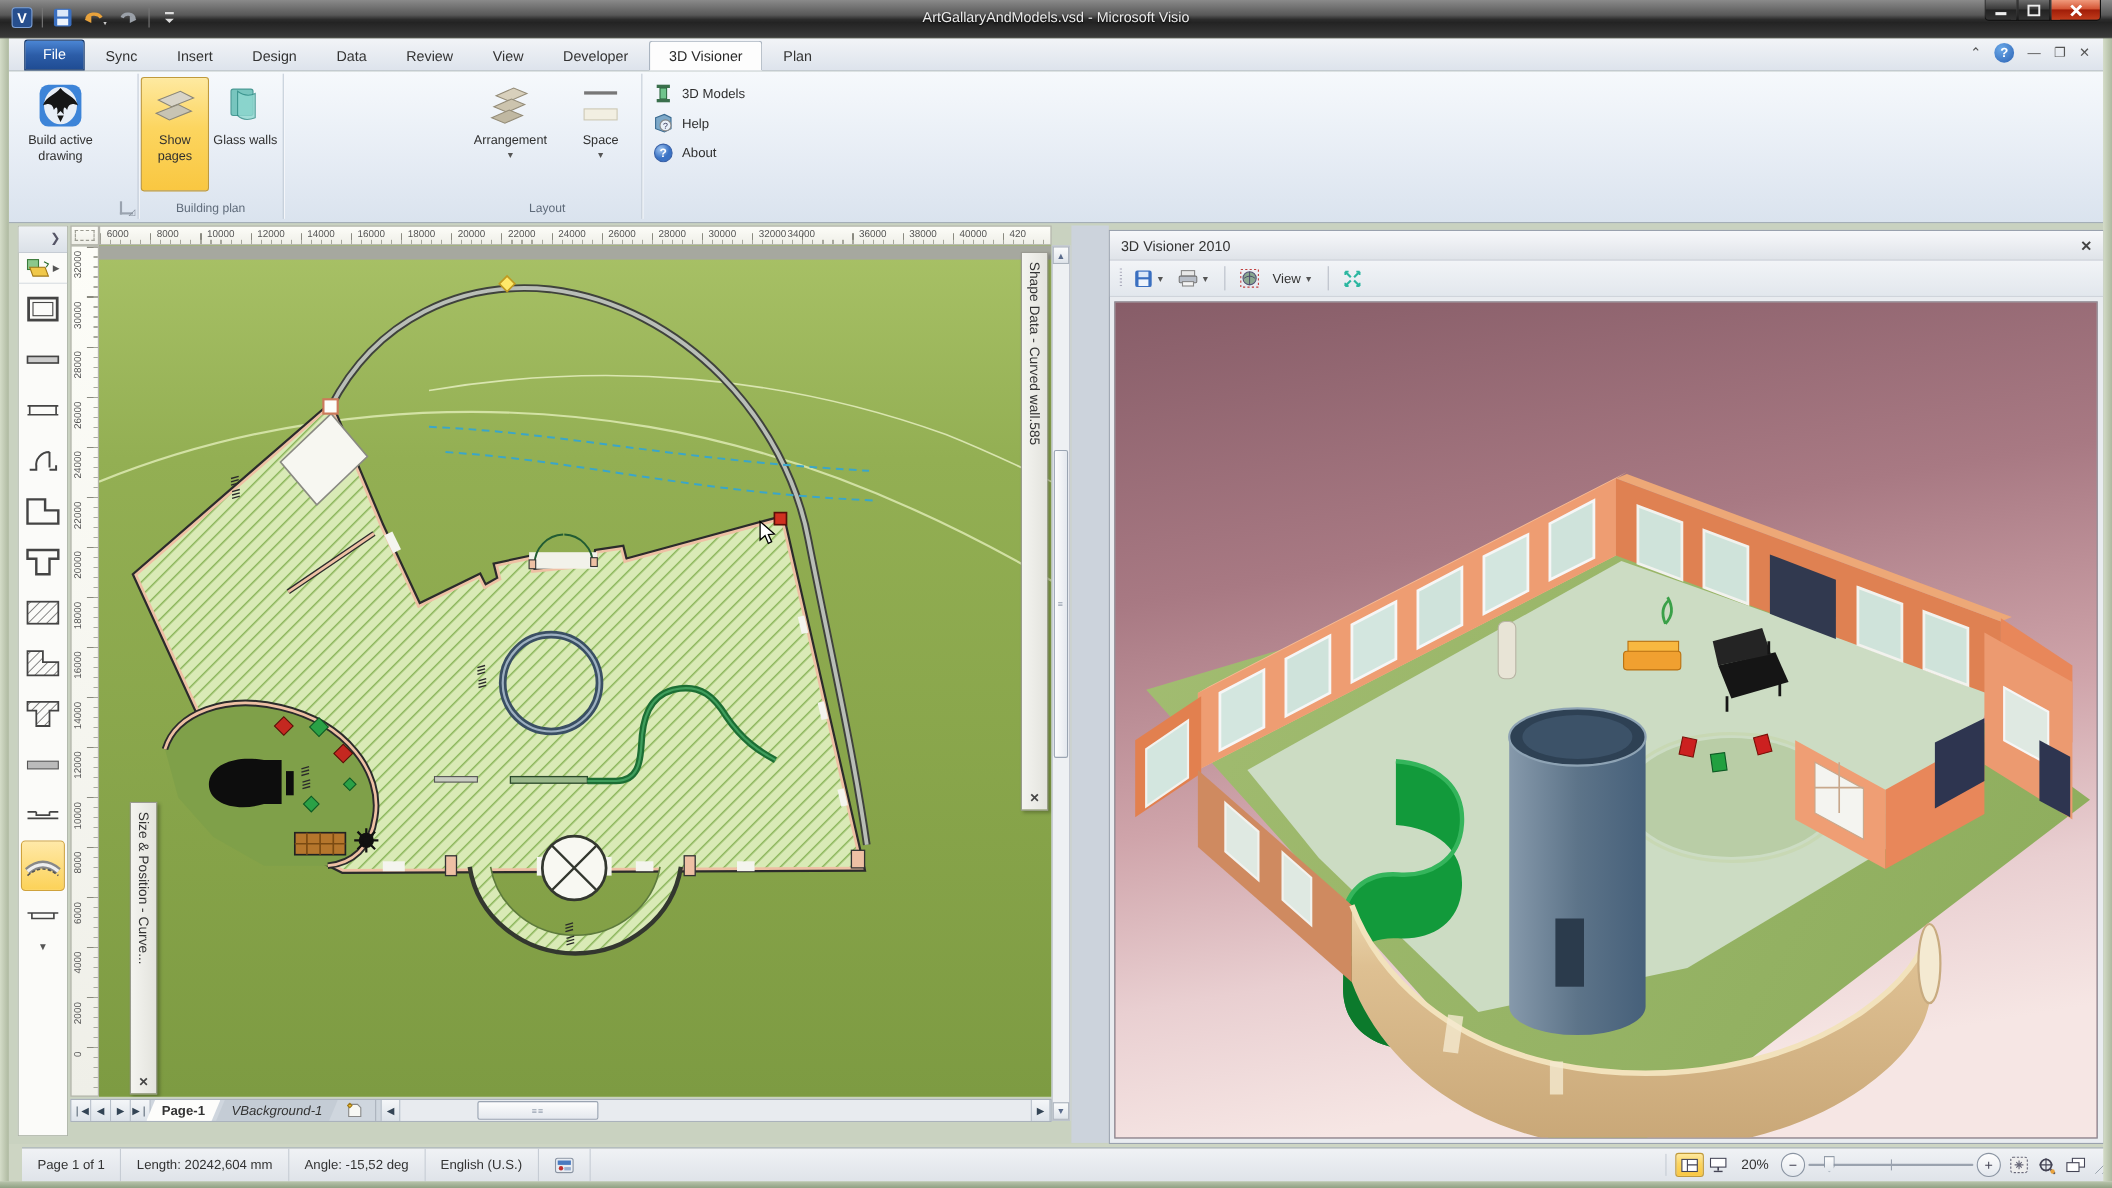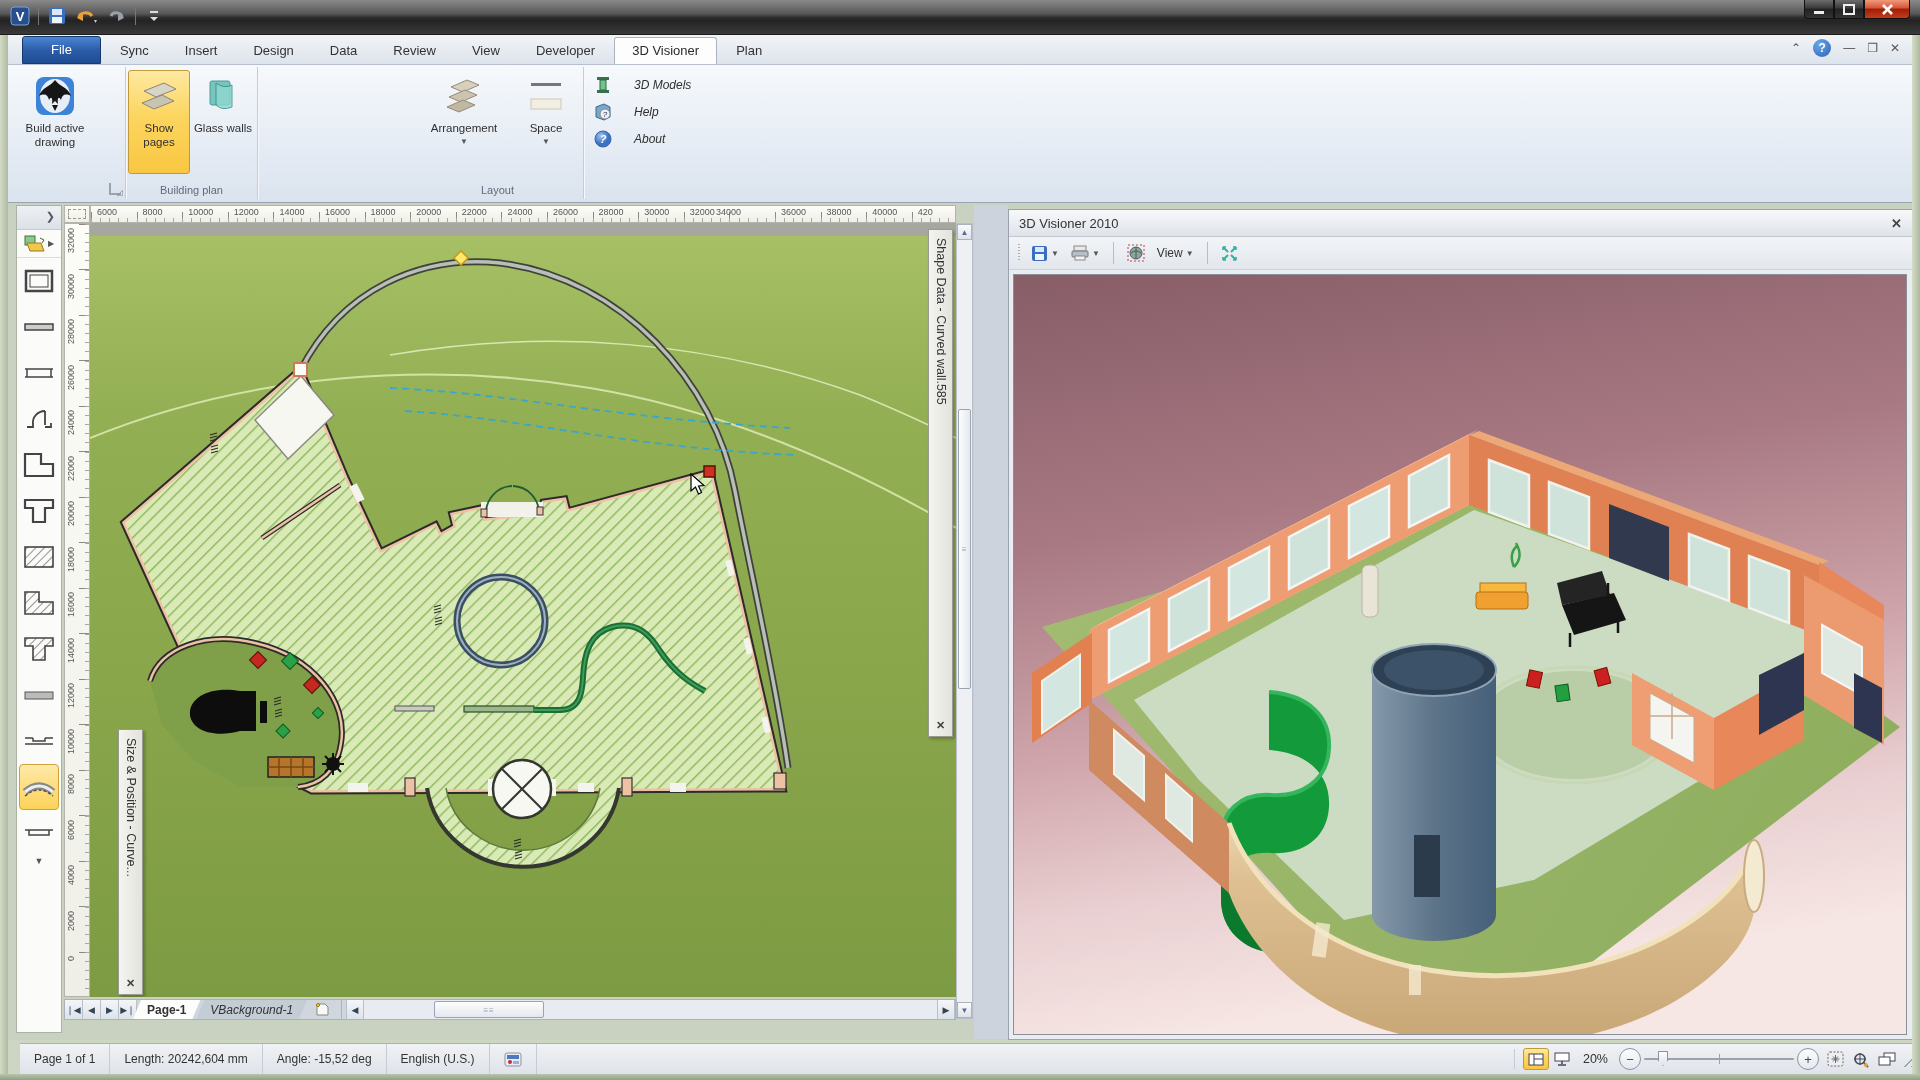"ArtGallaryAndModels.vsd - Microsoft" div { html: none -> <div>ArtGallaryAndModels.vsd - Microsoft Visio</div> }
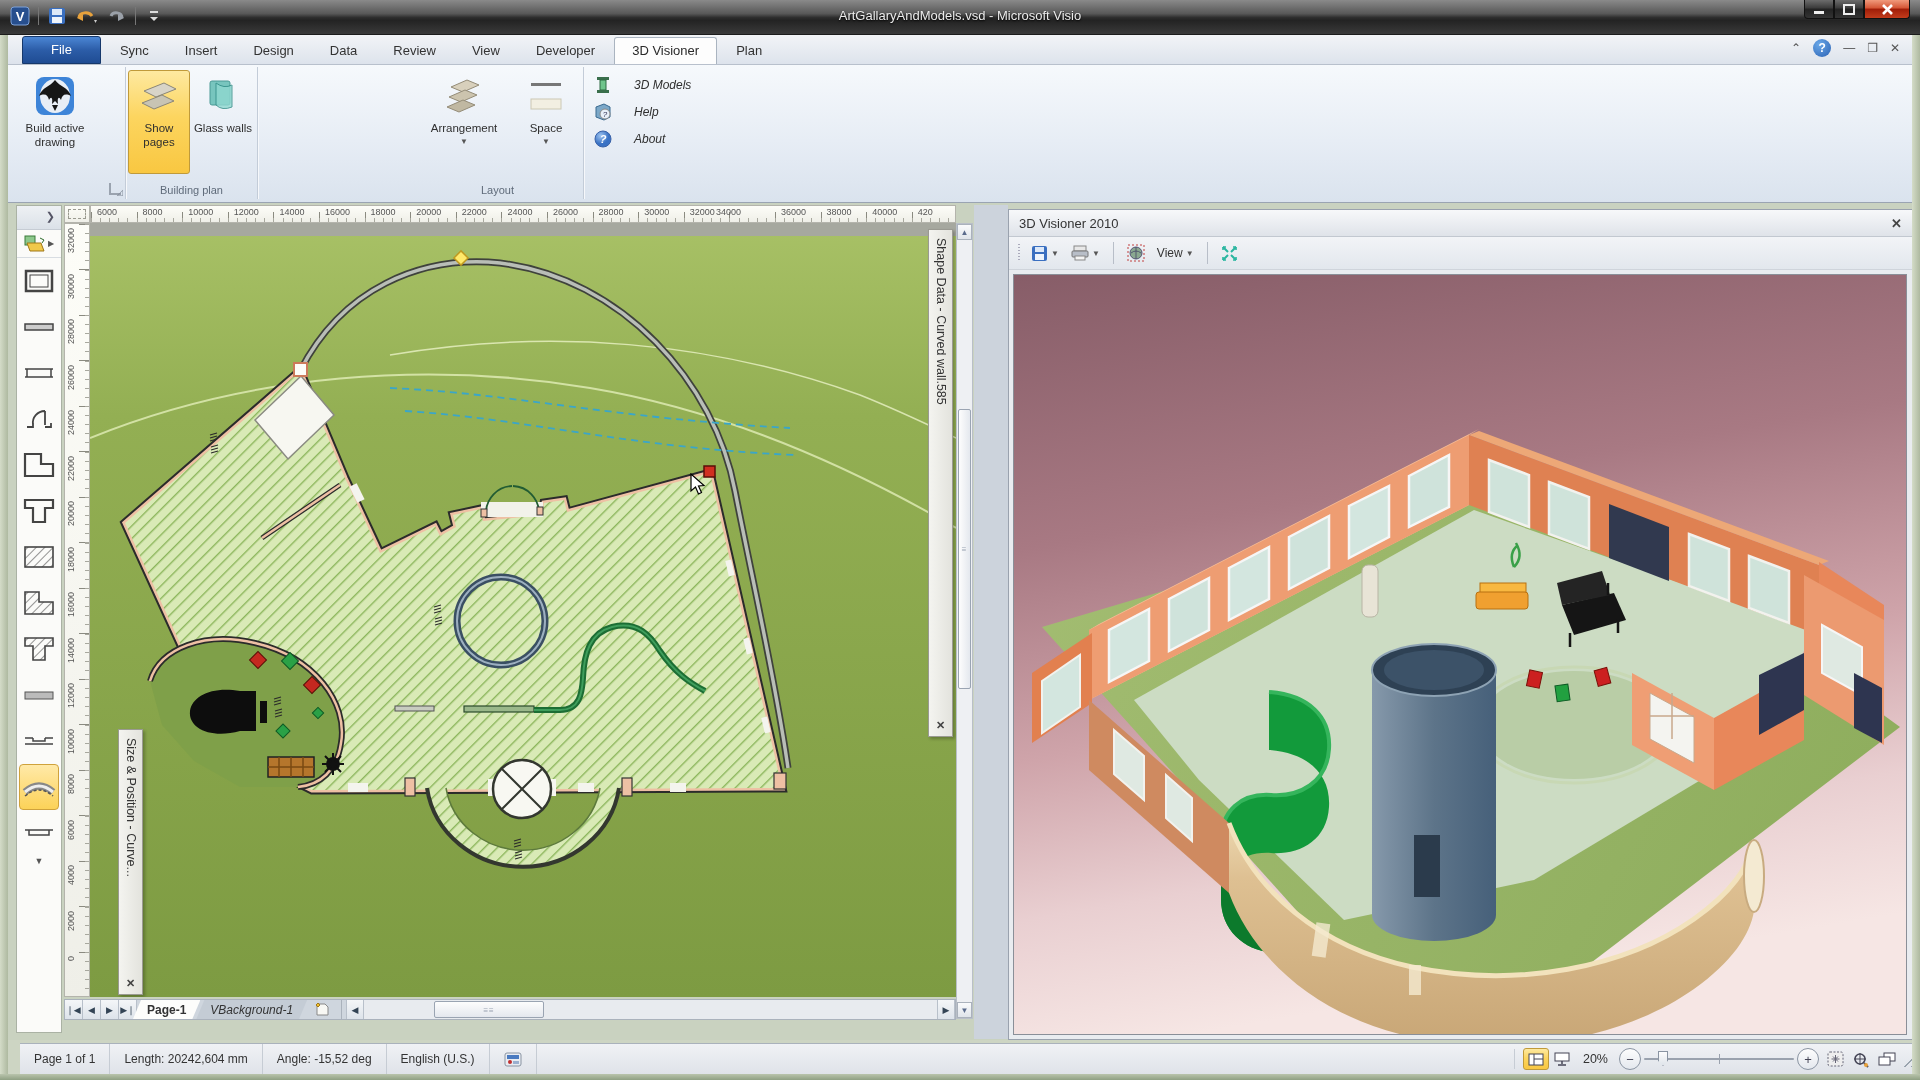"File" .rtab.file { padding: 5px 28px 6px -> 5px 16px 6px }
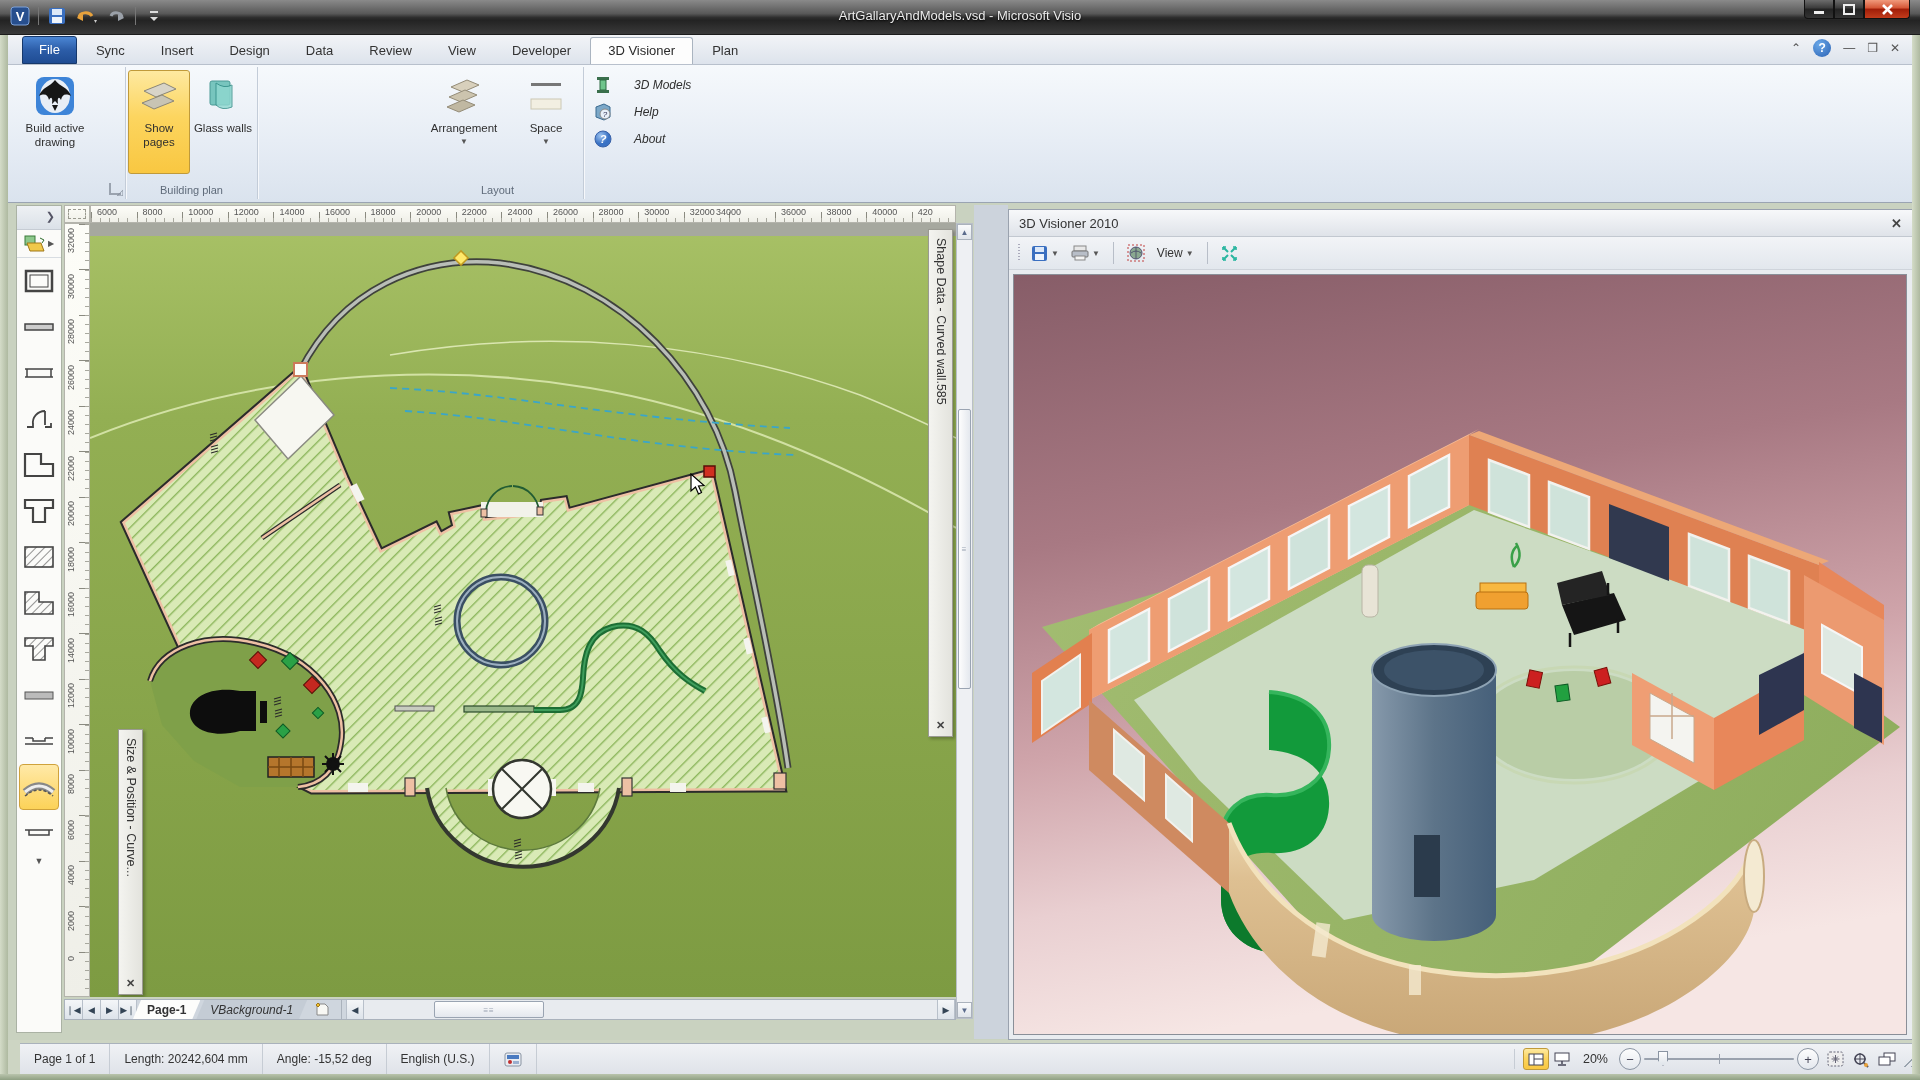"3D Models" .smallbtn { font-style: italic -> none; gap: 22px -> 8px }
